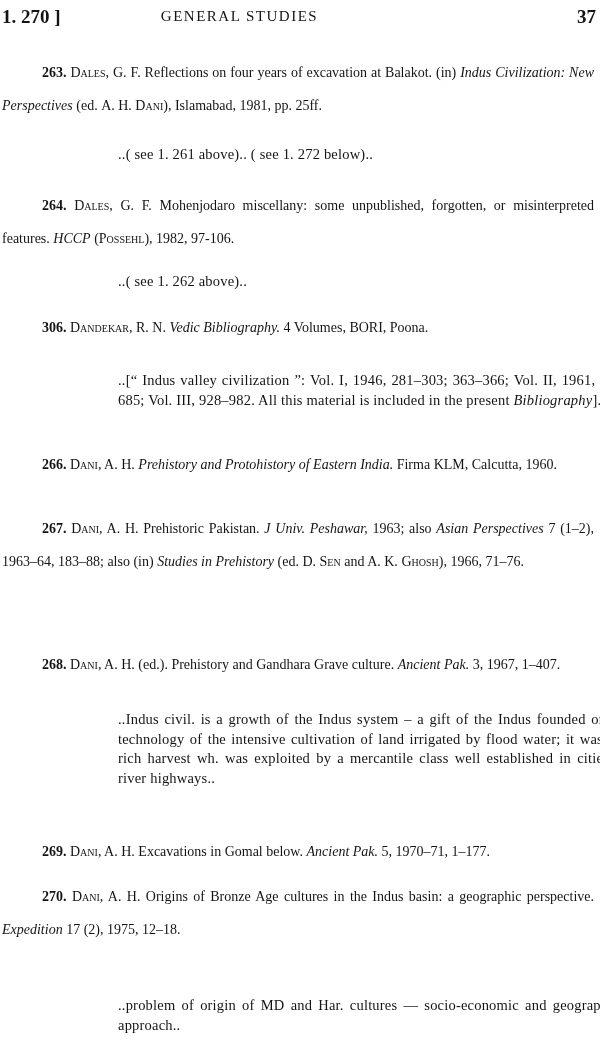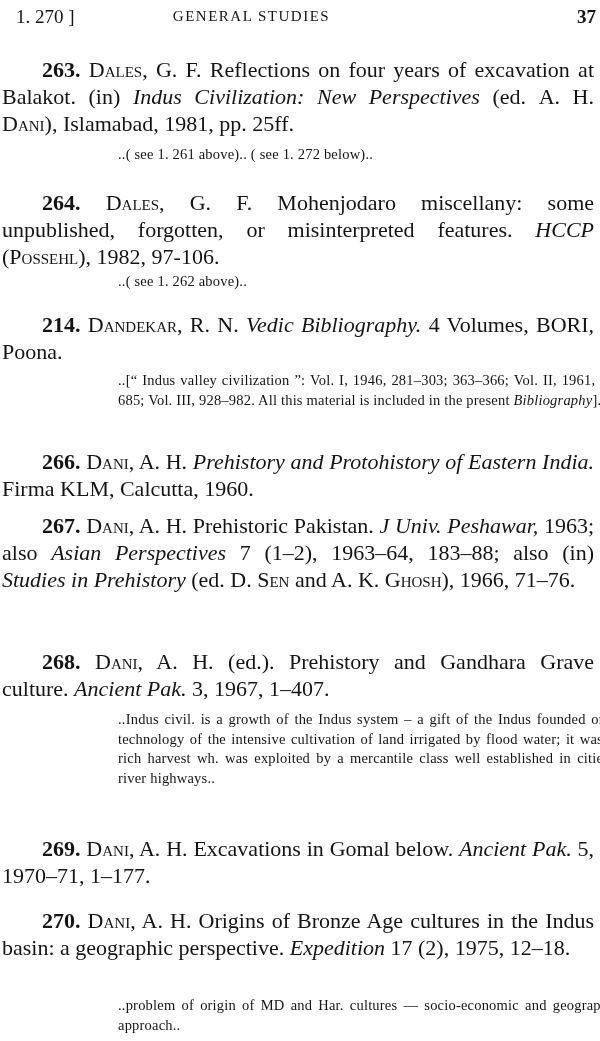"1. 270 ]" .hdr .left { font-weight: none -> bold; left: 16px -> 2px }
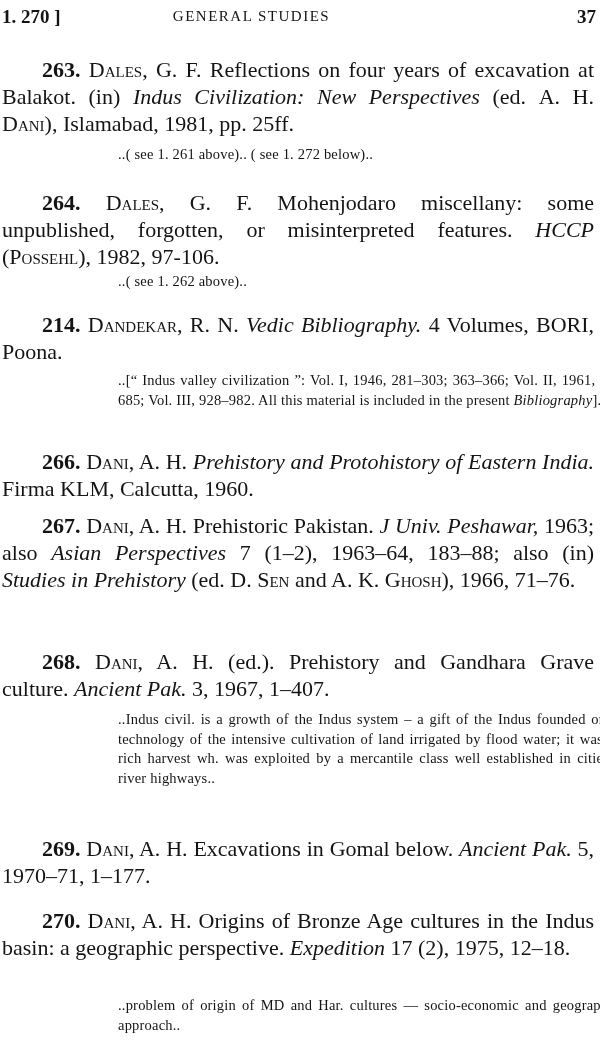"GENERAL STUDIES" .hdr .center { left: 12px -> 0 }
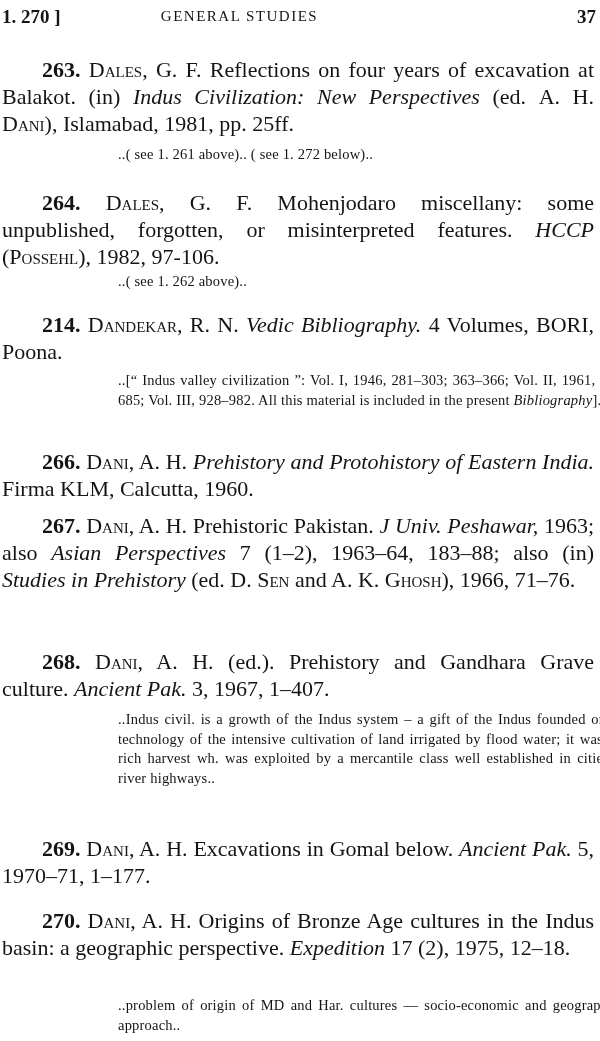"263. Dales, G. F. Reflections" .entry { font-size: 22px -> 14px; line-height: 27px -> 33px }
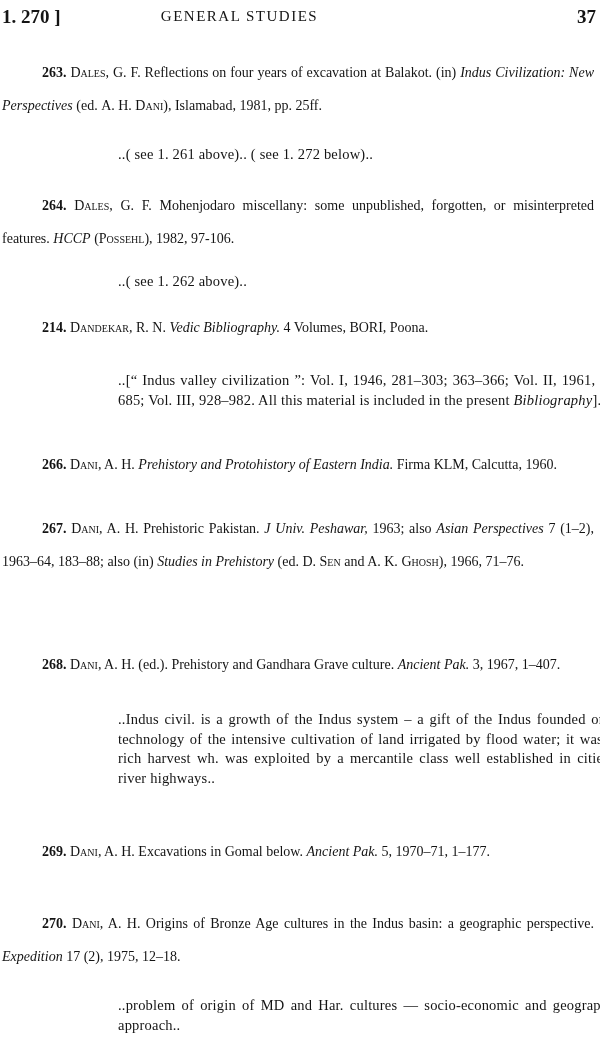"214." span.num { text: 214 -> 306 }
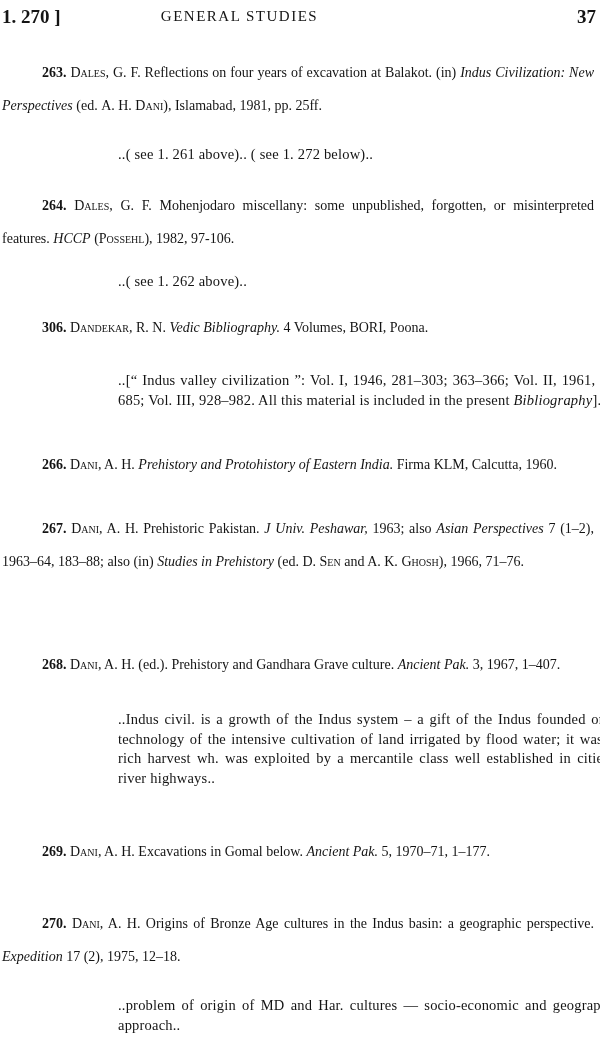"270. Dani, A. H. Origins" div.entry { top: 907px -> 880px }
